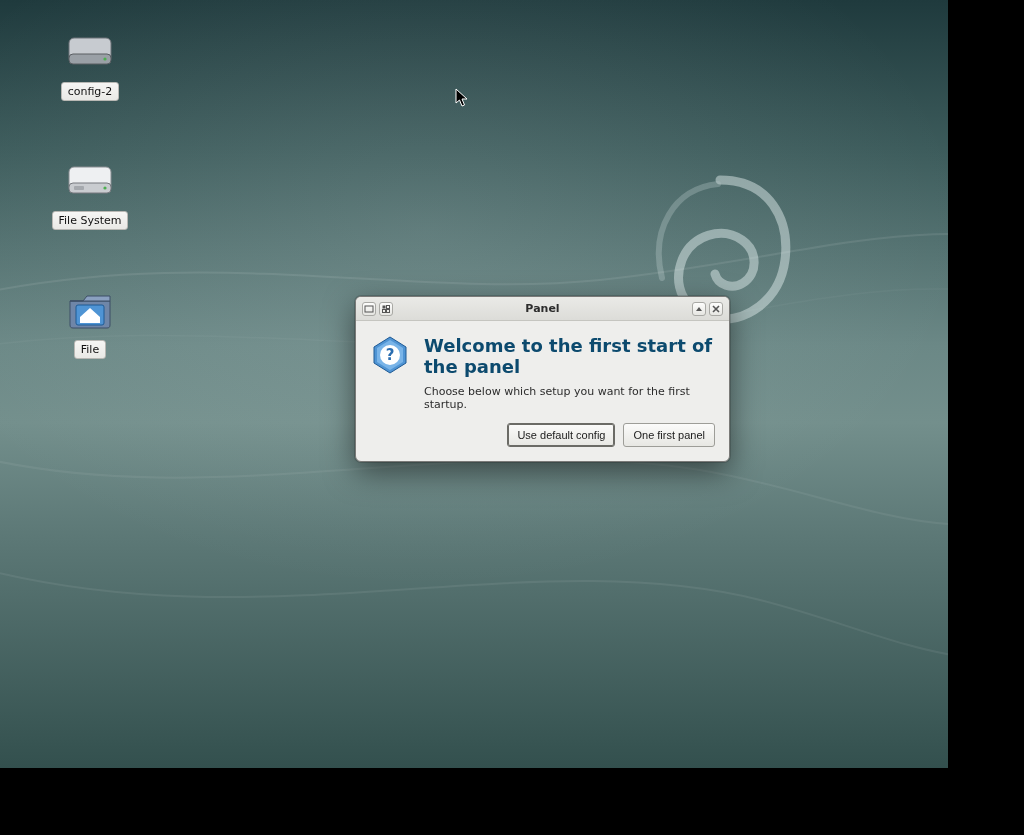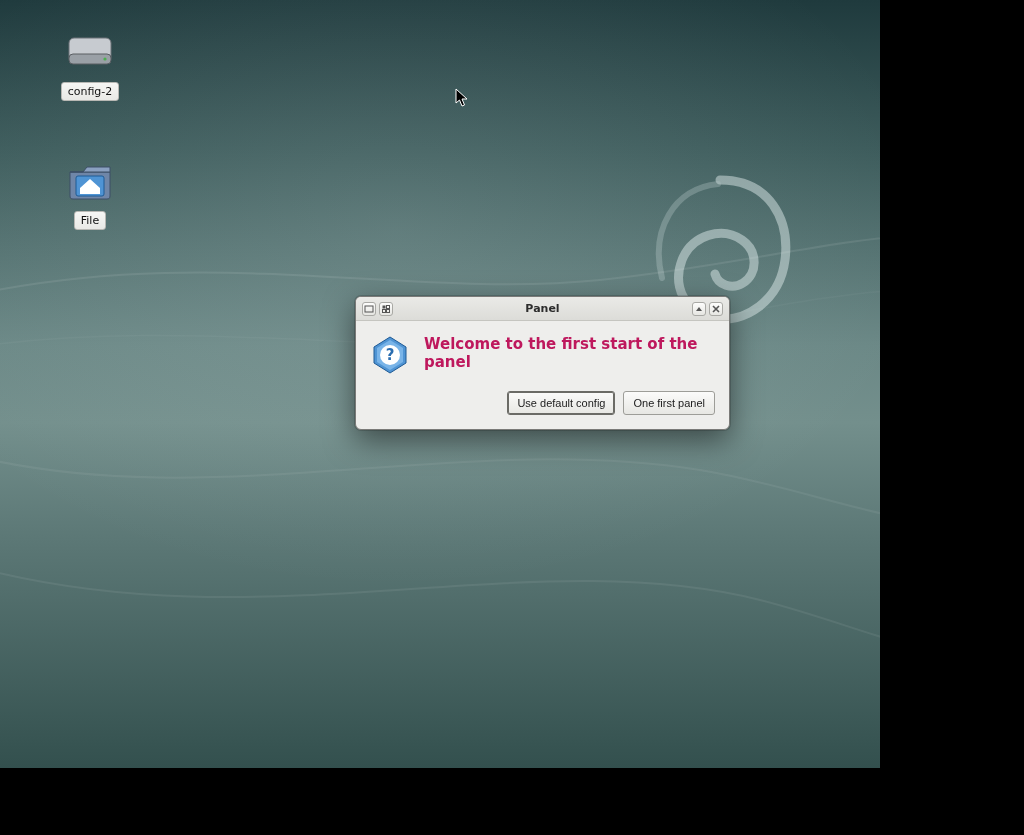"config-2" .desktop { width: 880px -> 948px }
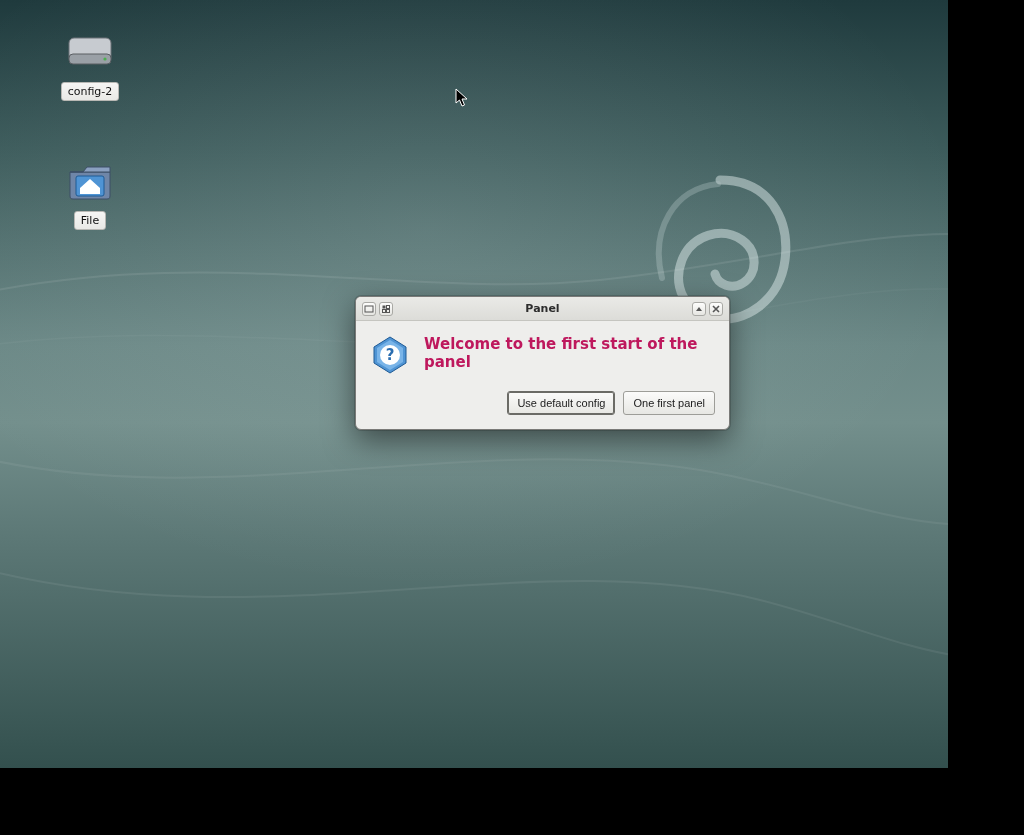"File System" div.dicon { html: none -> <div> <div> <svg> <rect></rect> <rect></rect> <circle></circle> <rect></rect> </svg> </div> <div>File System</div> </div> }
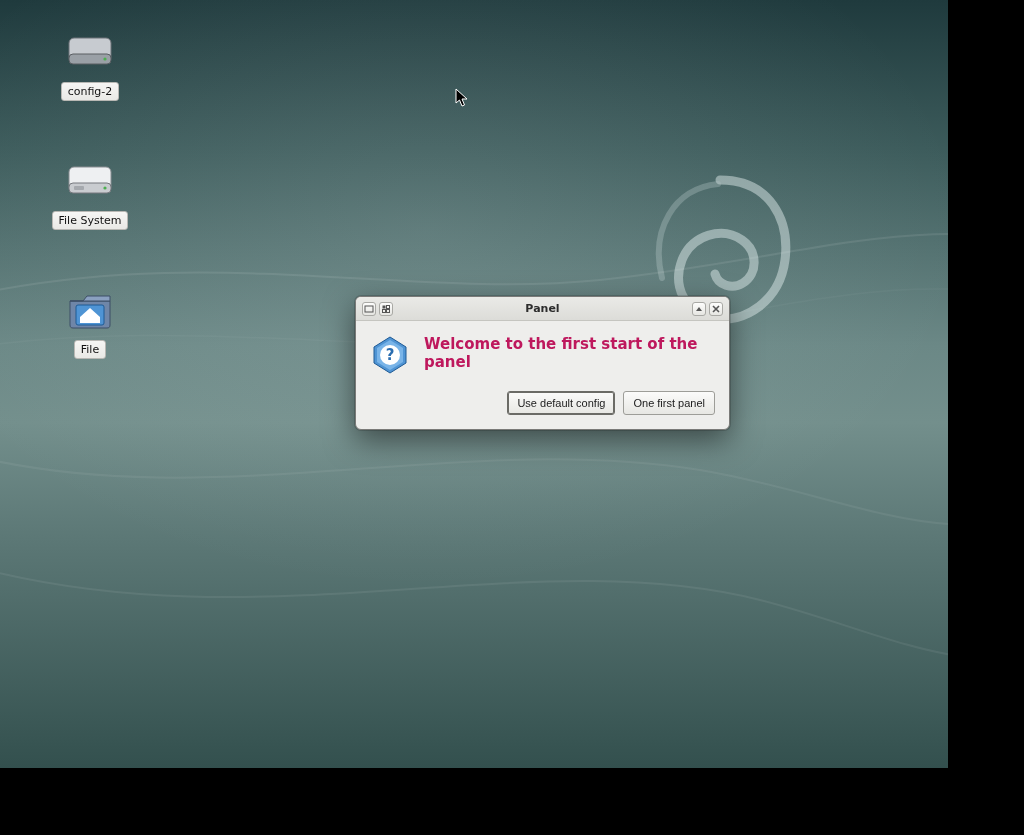"Welcome to the first start" .dialog-text h1 { color: #be185d -> #0c4a6e; font-size: 15px -> 18px }
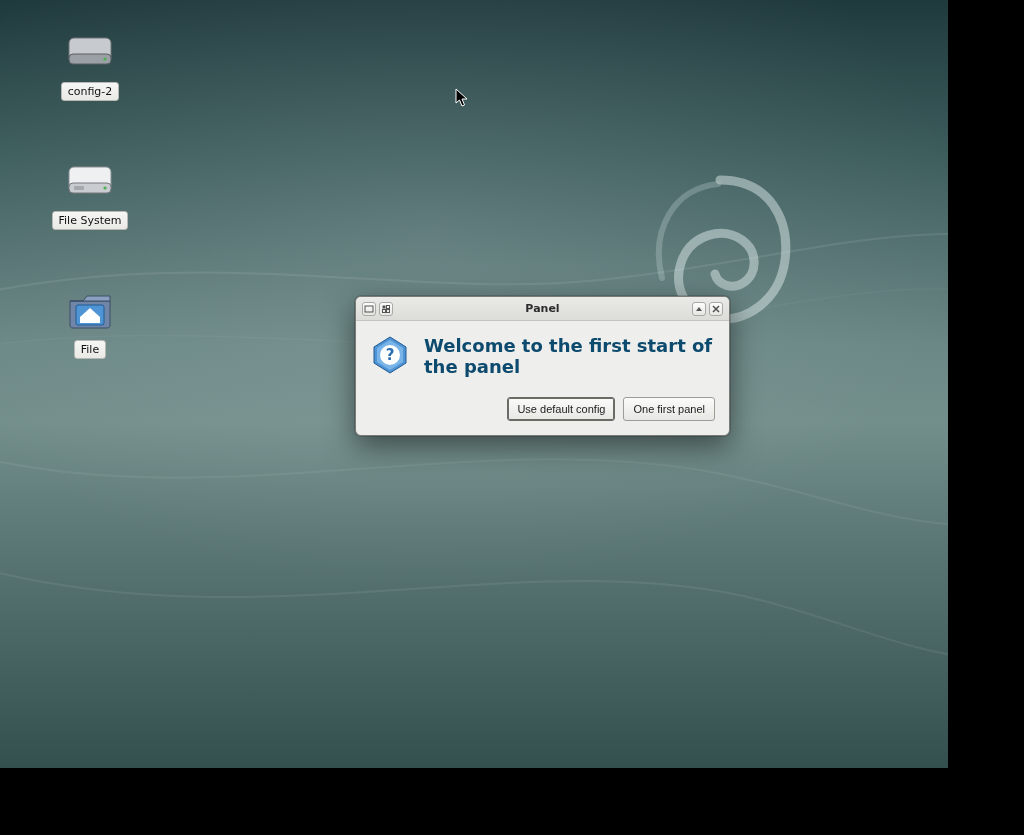"Choose below which setup you" p { html: none -> <p>Choose below which setup you want for the first startup.</p> }
